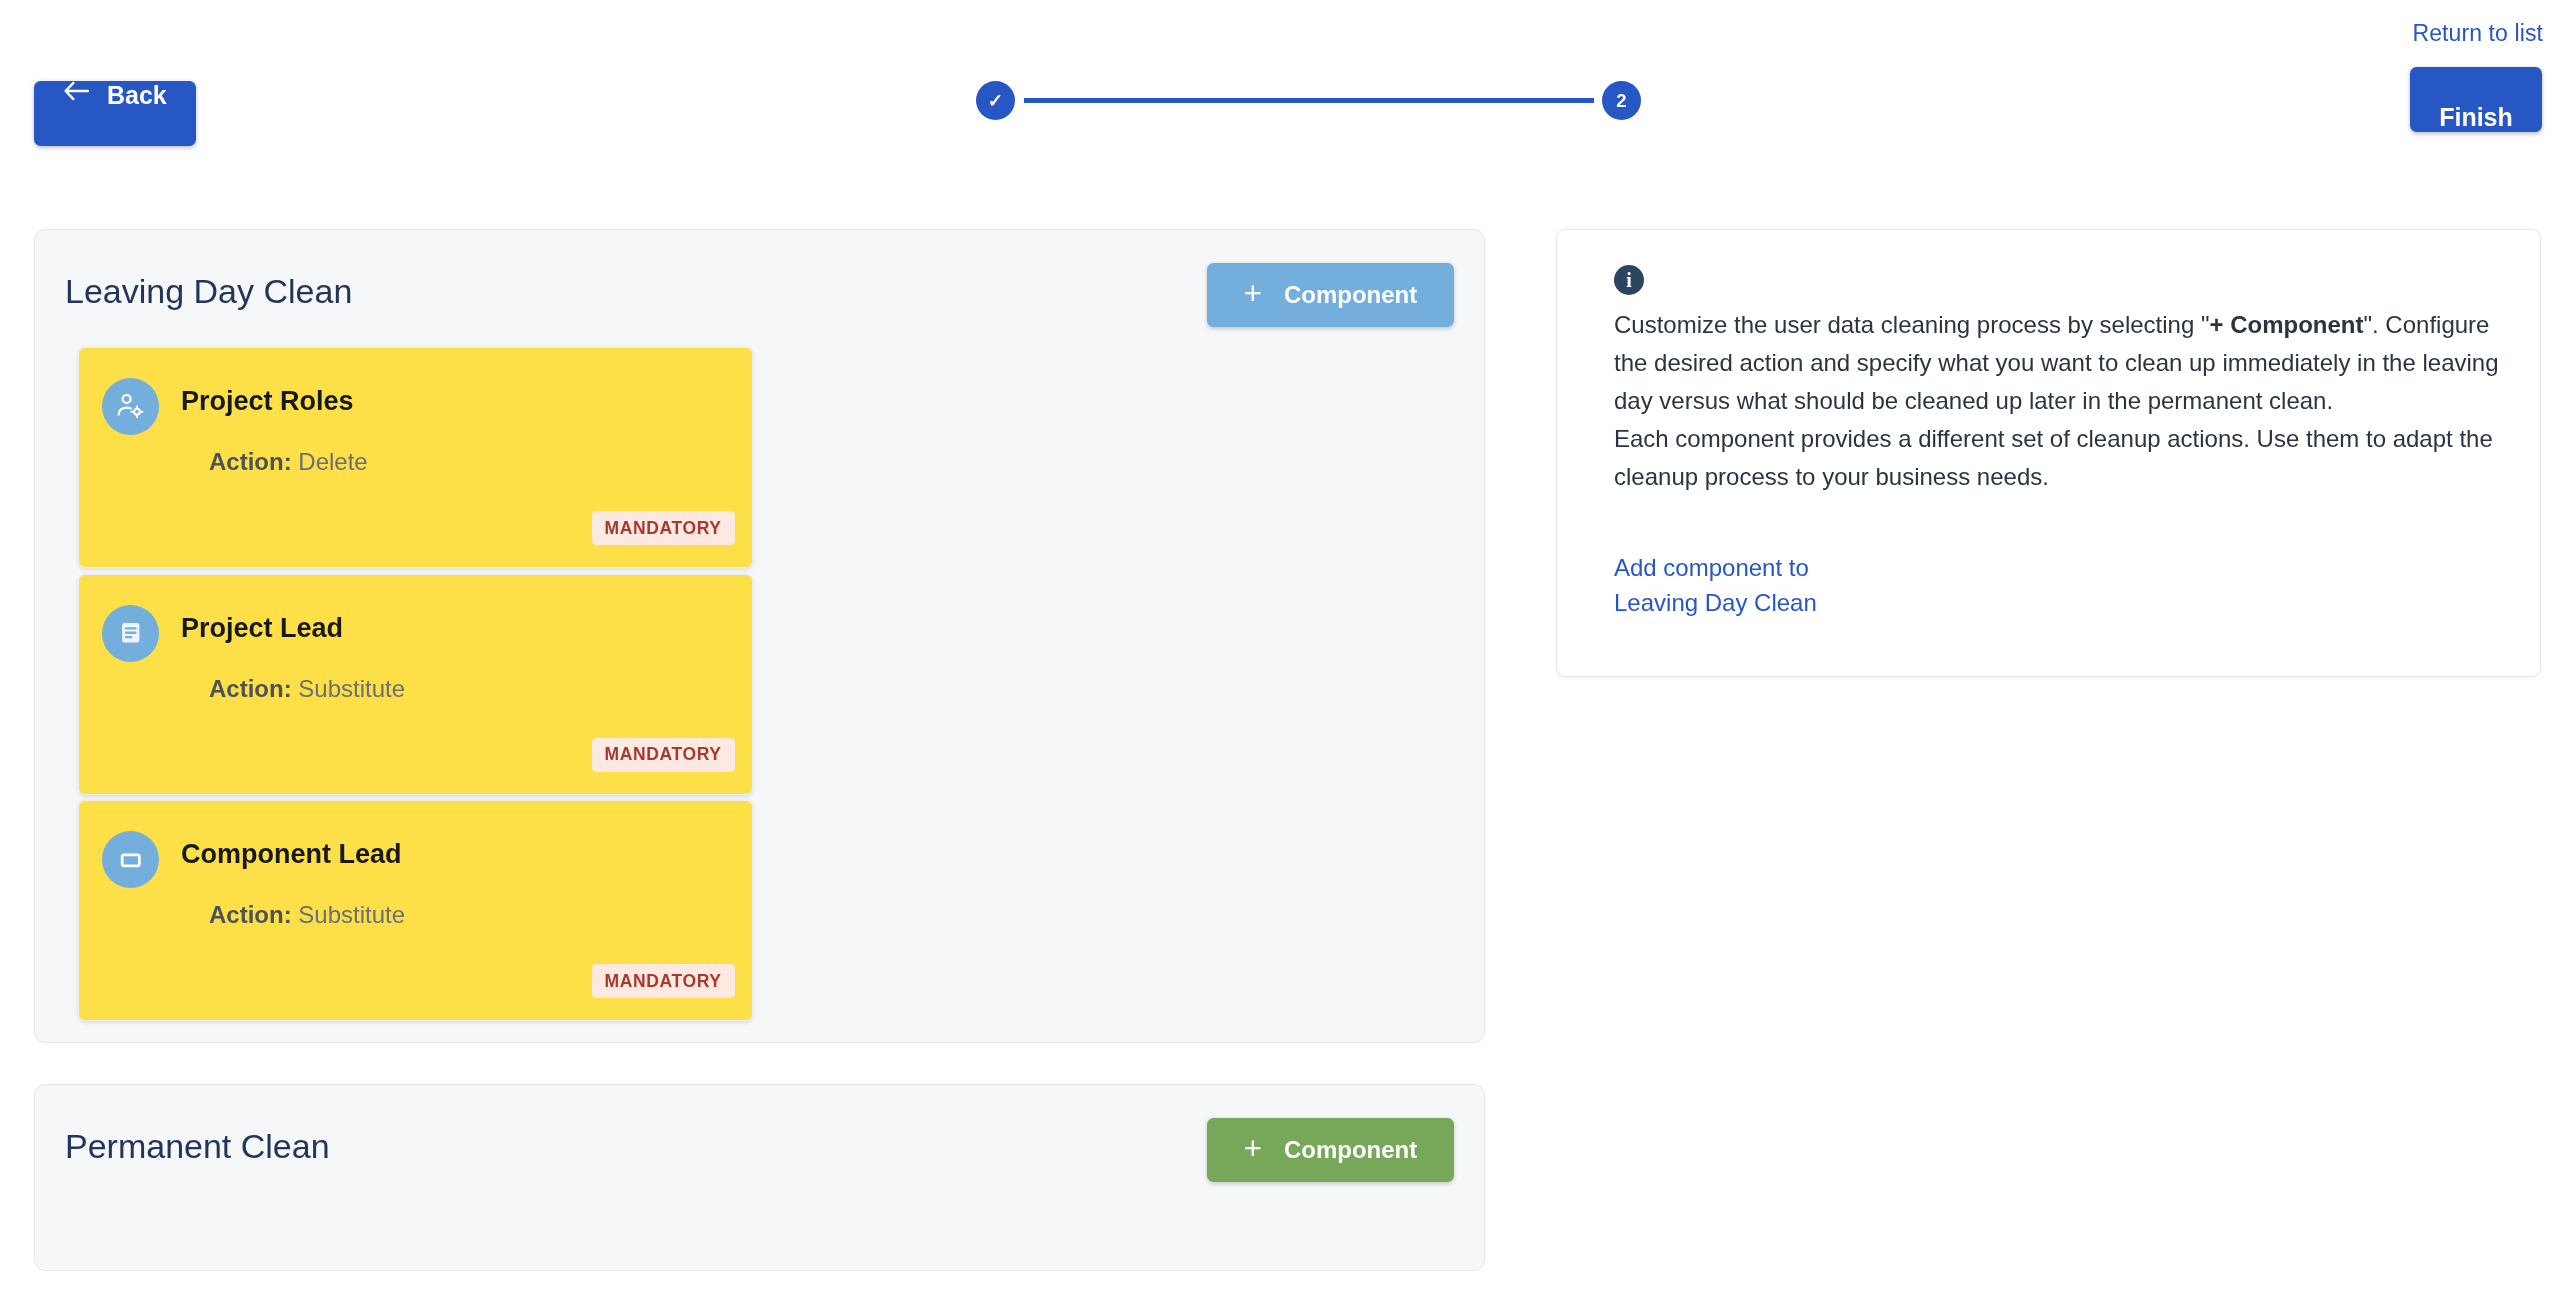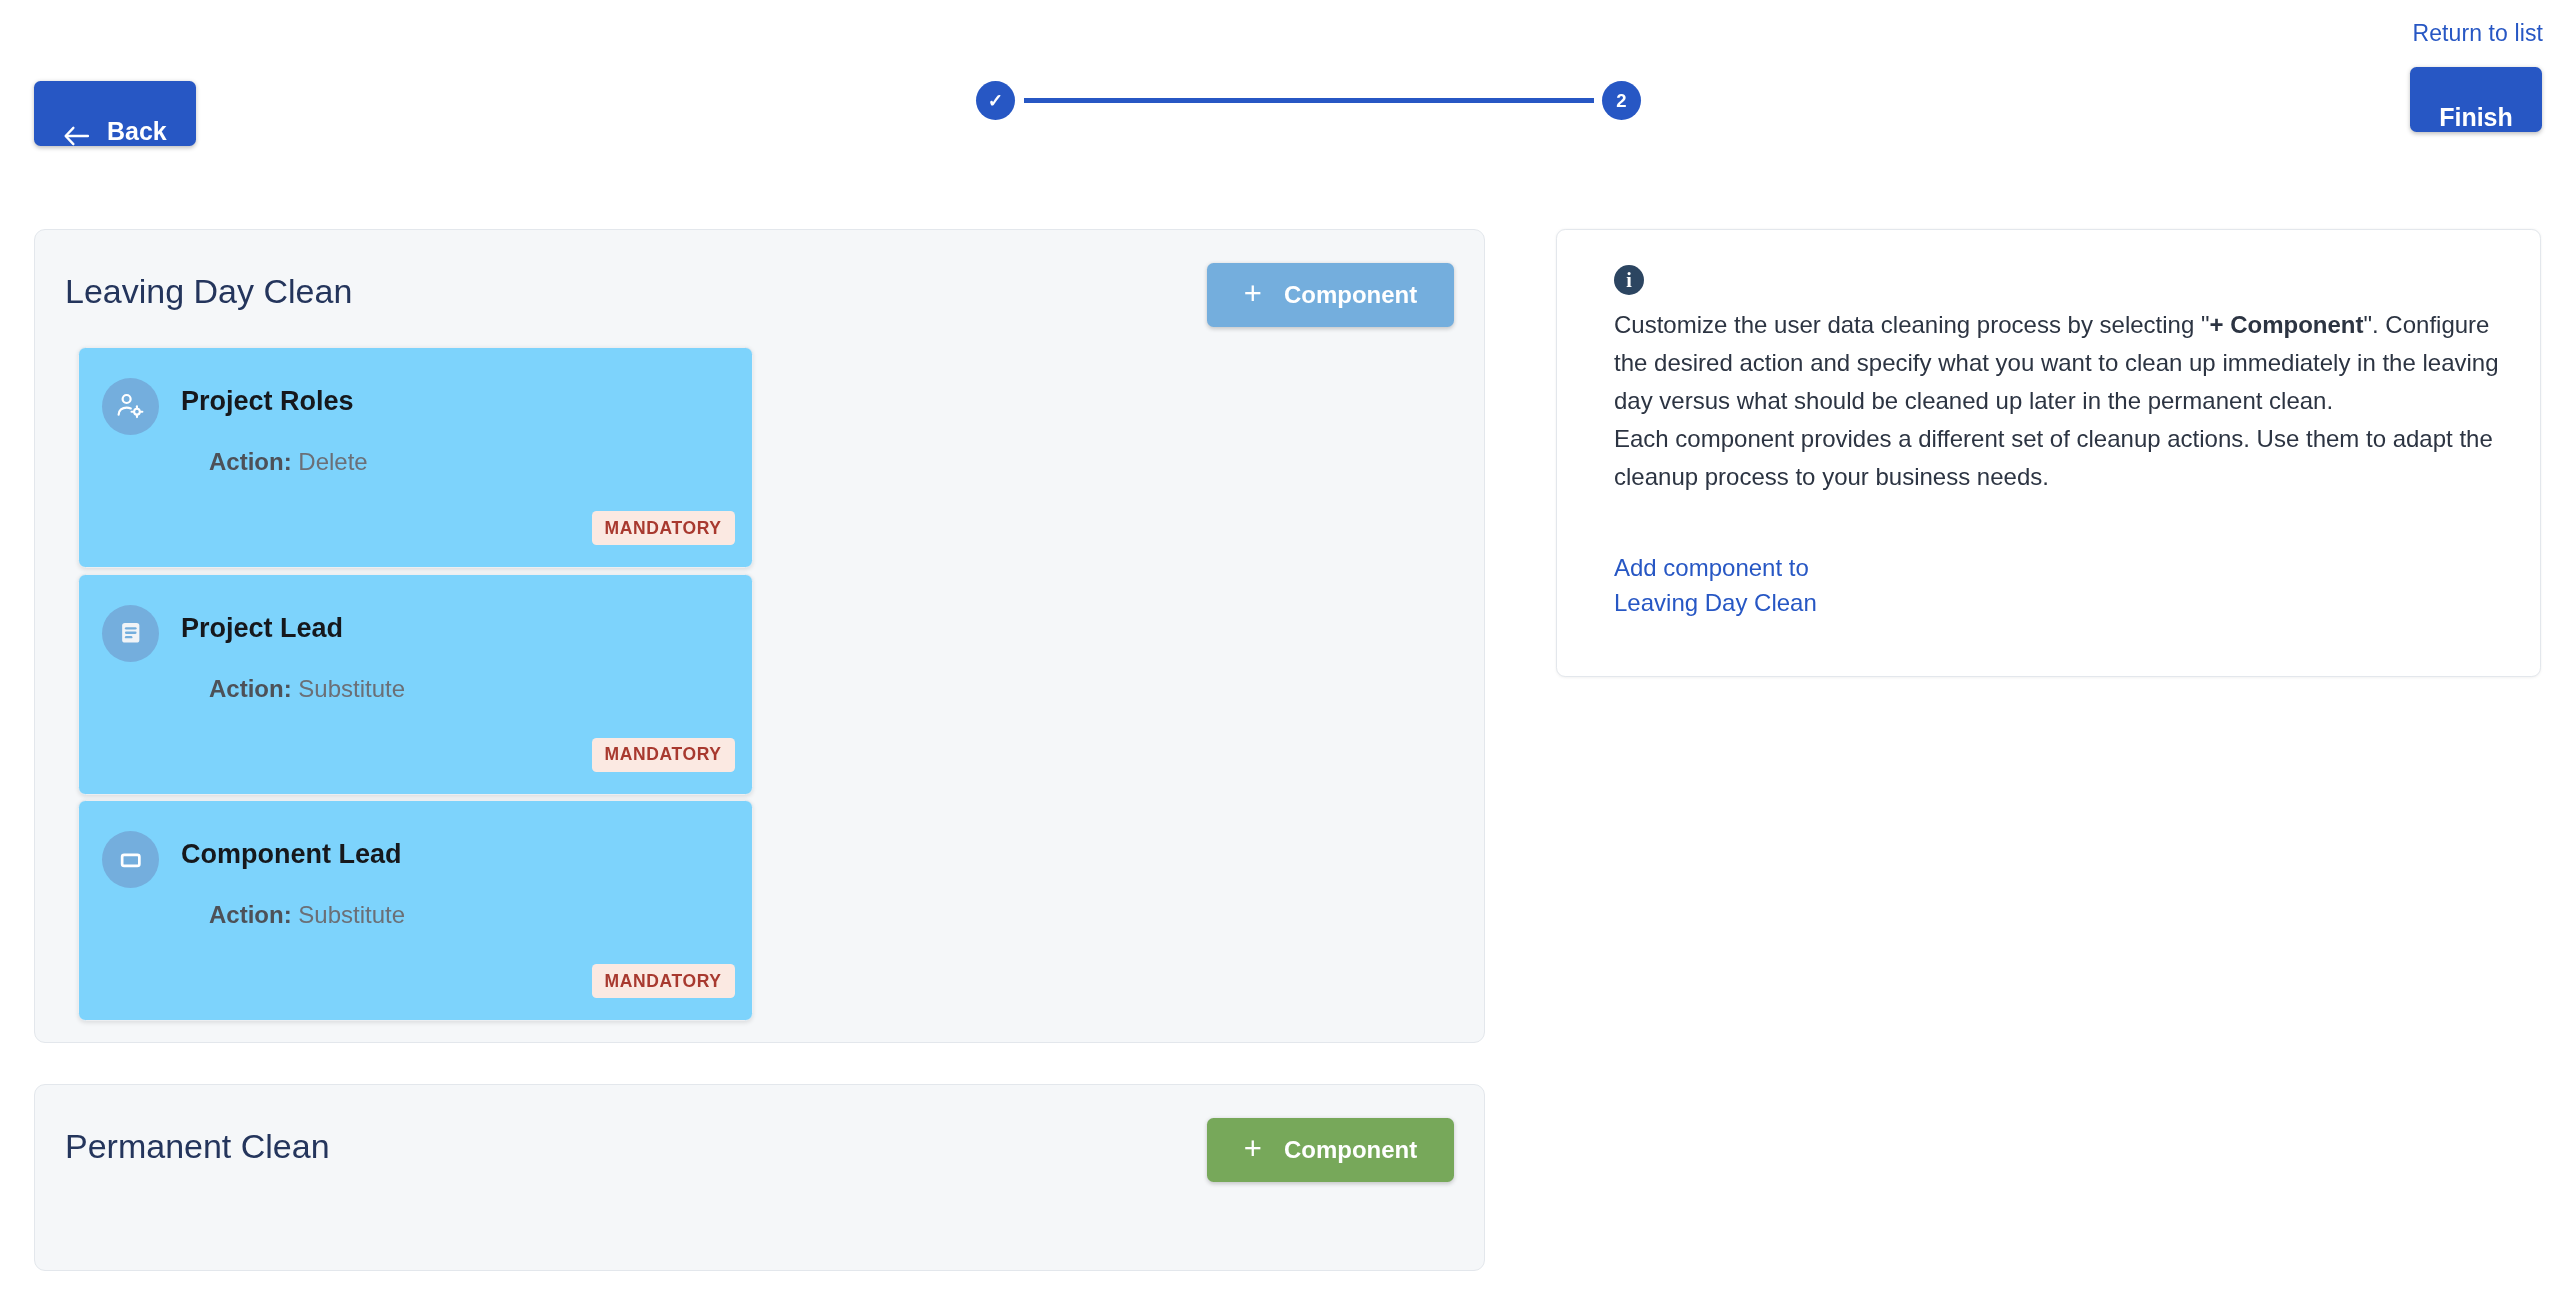"Back" .back-button { align-items: flex-end -> flex-start }
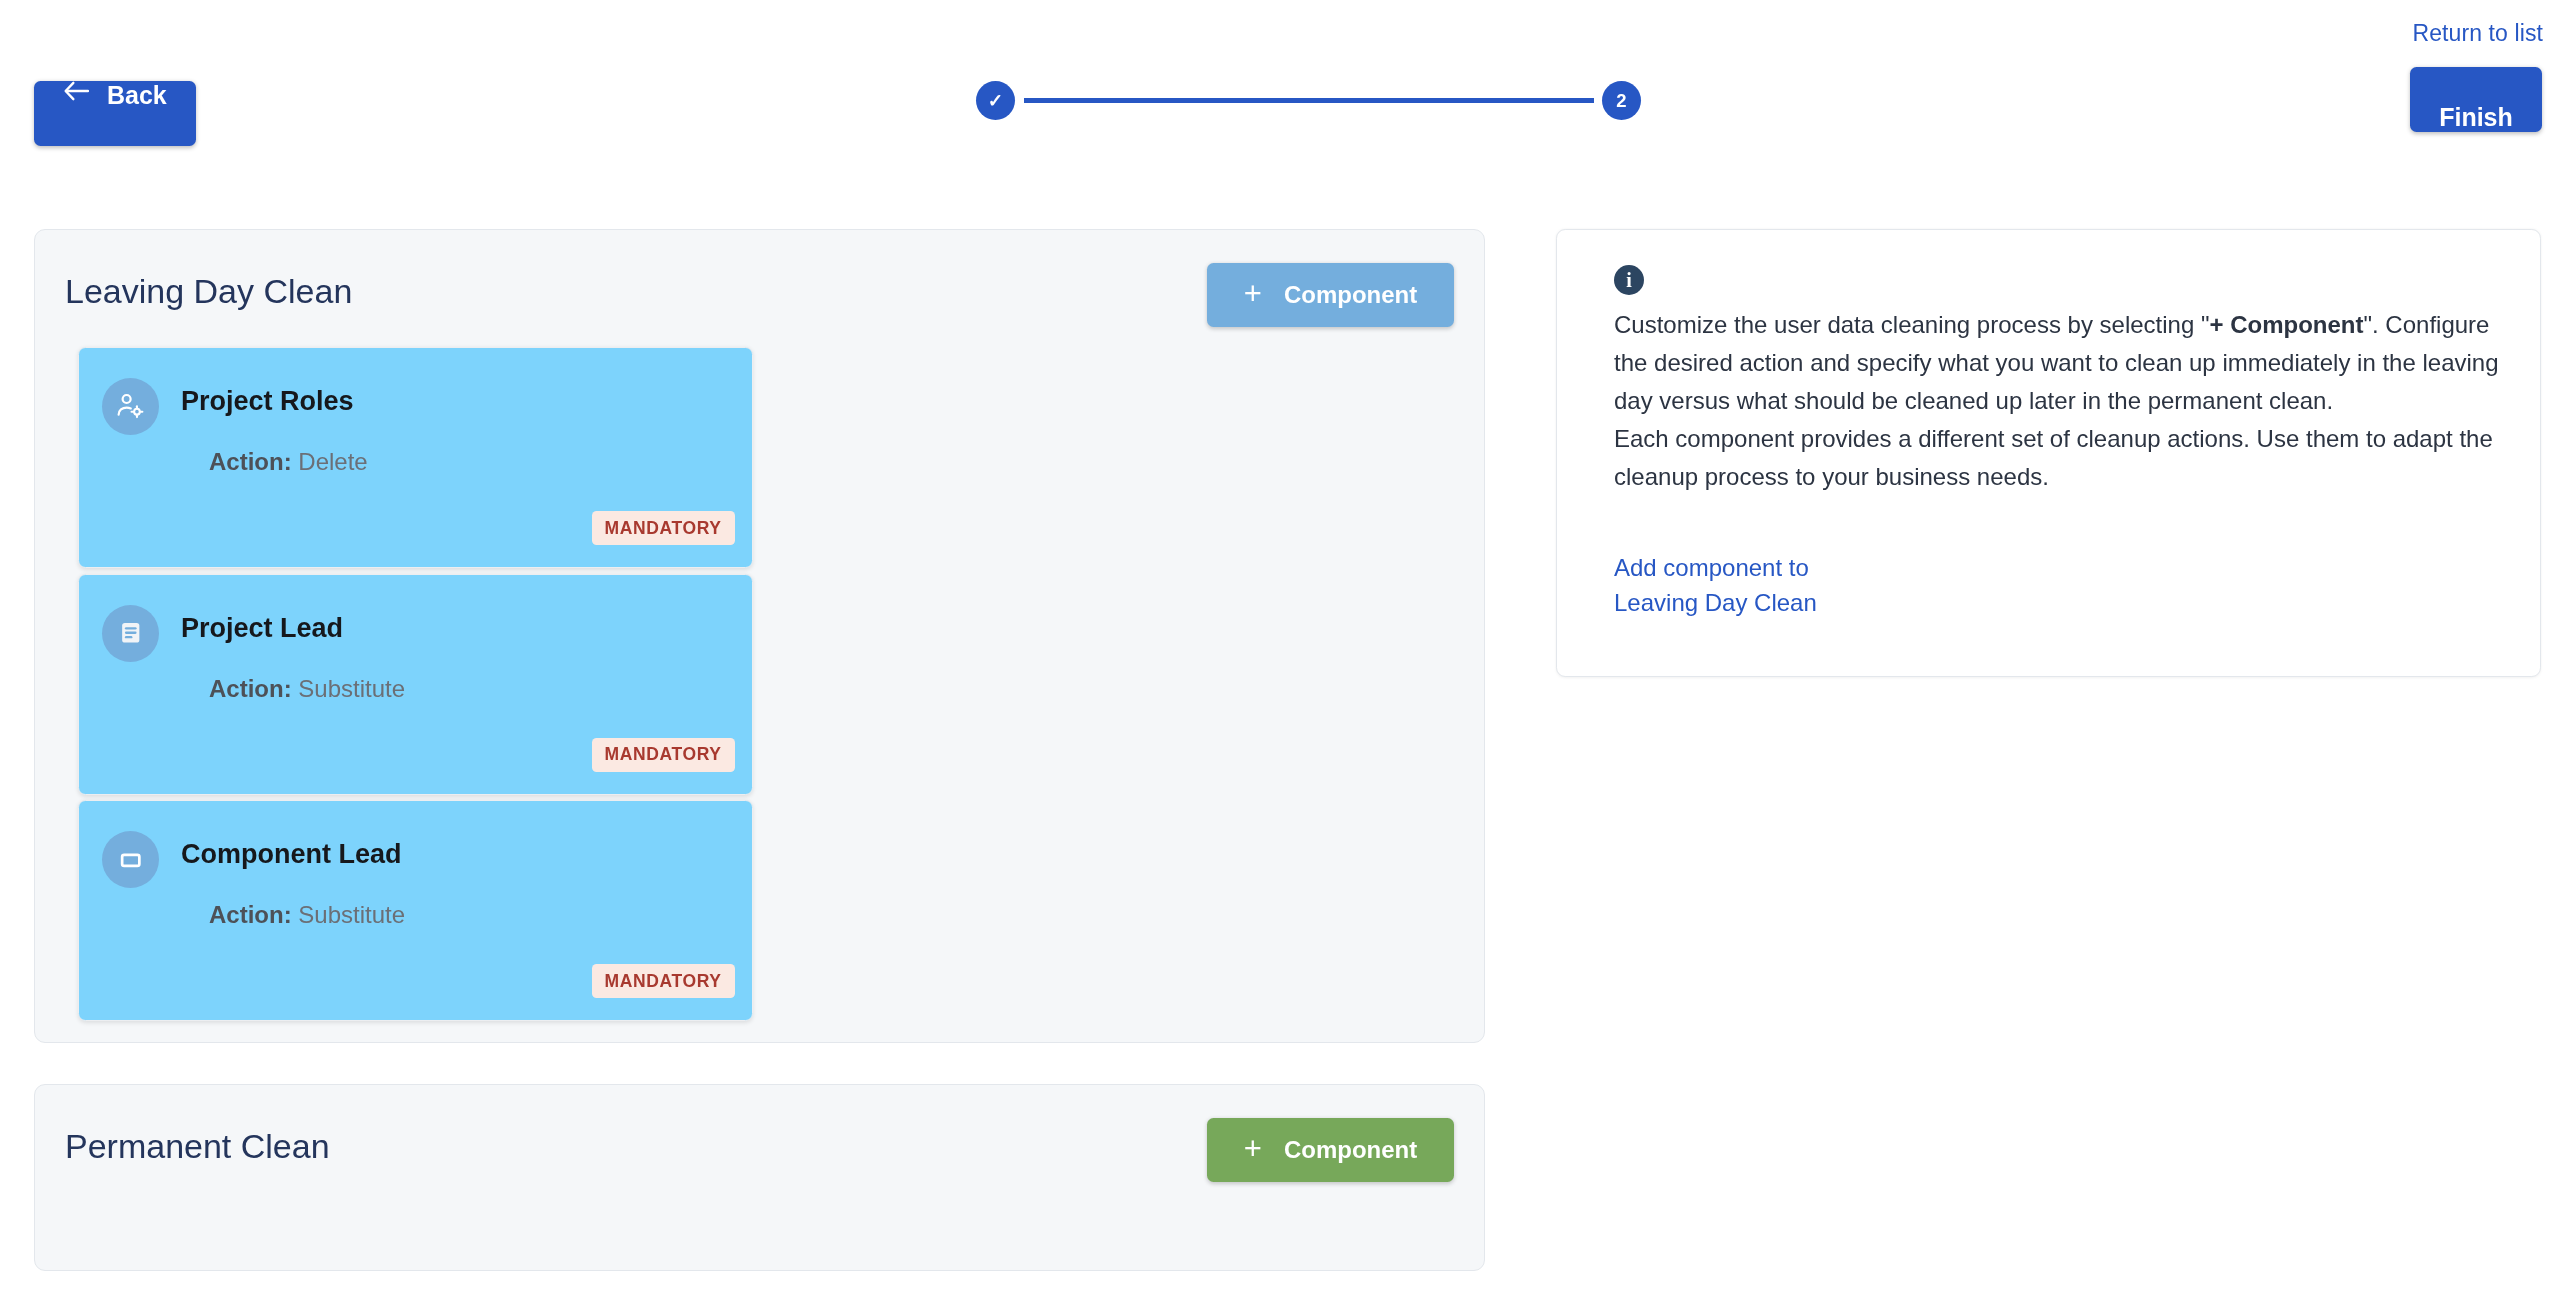"Project Roles" .component-card { background: #7dd3fc -> #fde047 }
